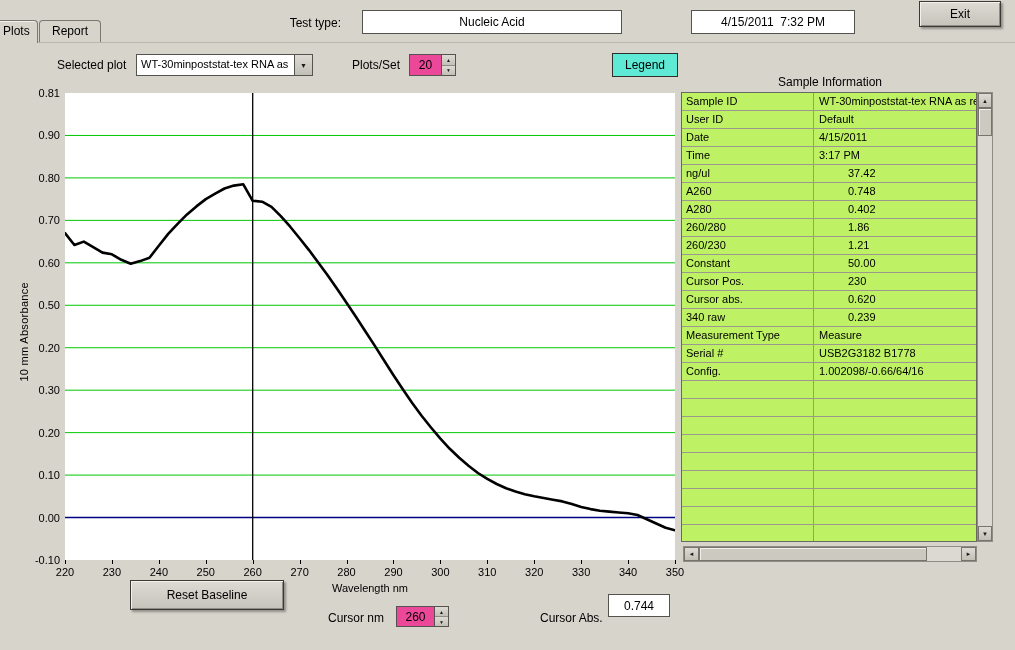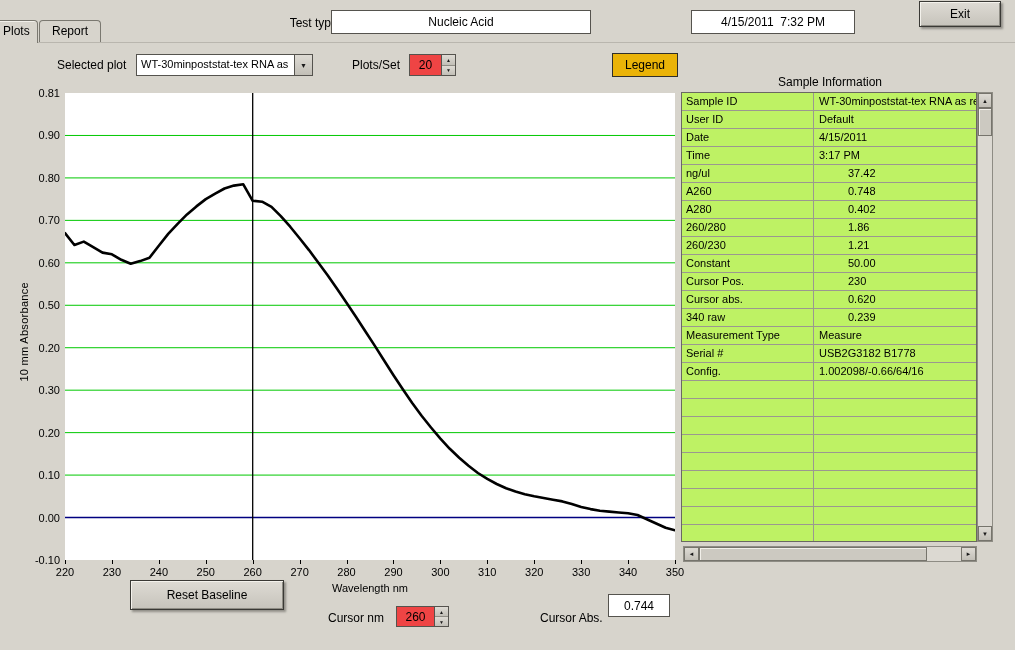"Nucleic Acid" div.field { left: 331px -> 362px }
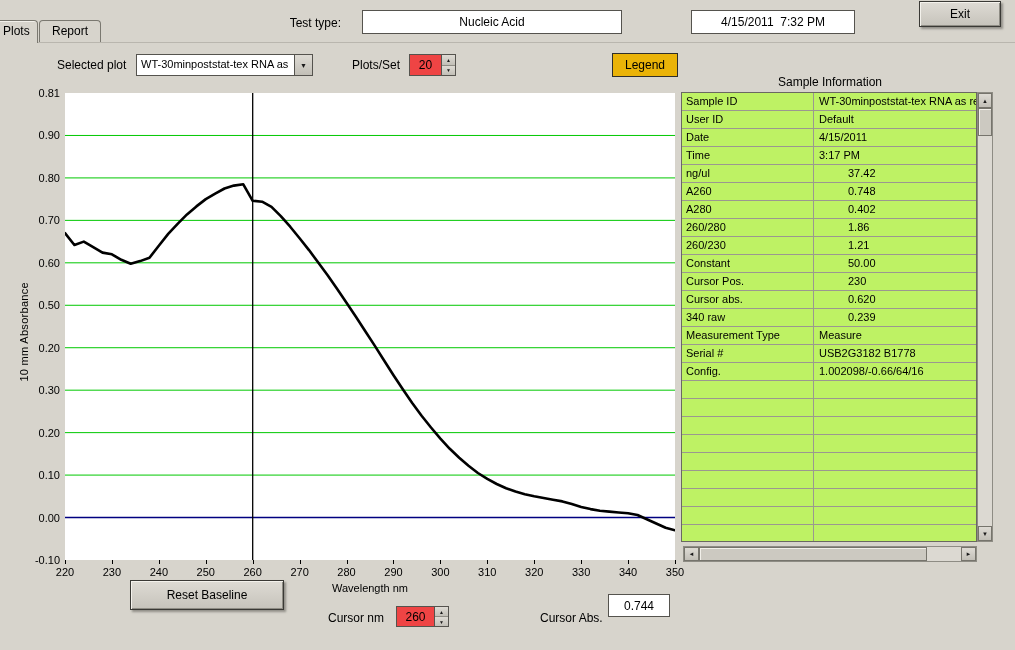"20" .spinner { background: #ef4444 -> #ec4899 }
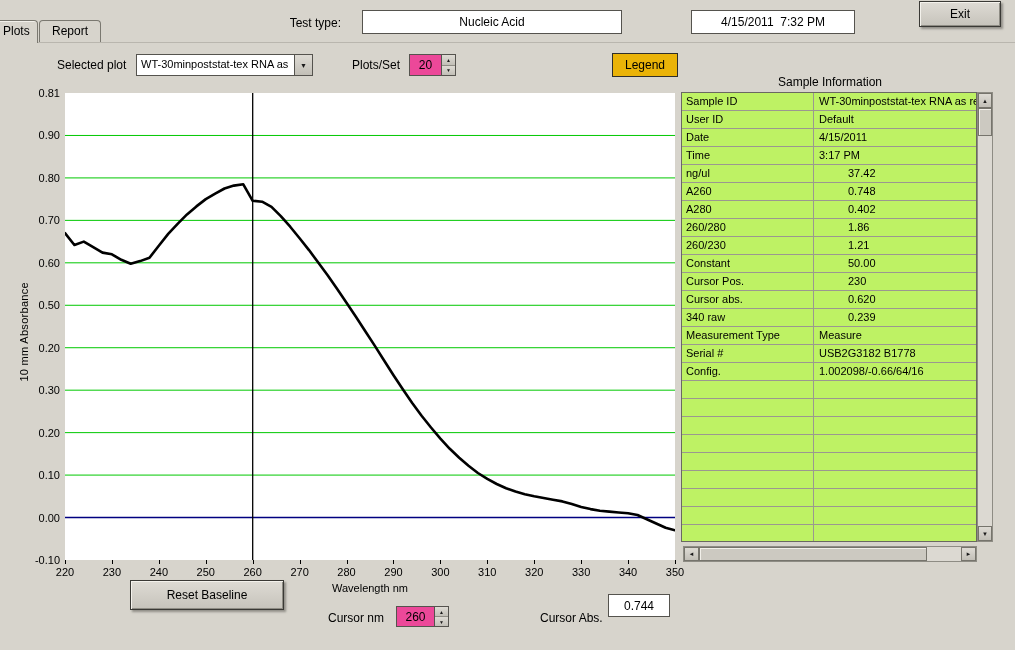"Legend" .btnflat { background: #eab308 -> #5eead4 }
